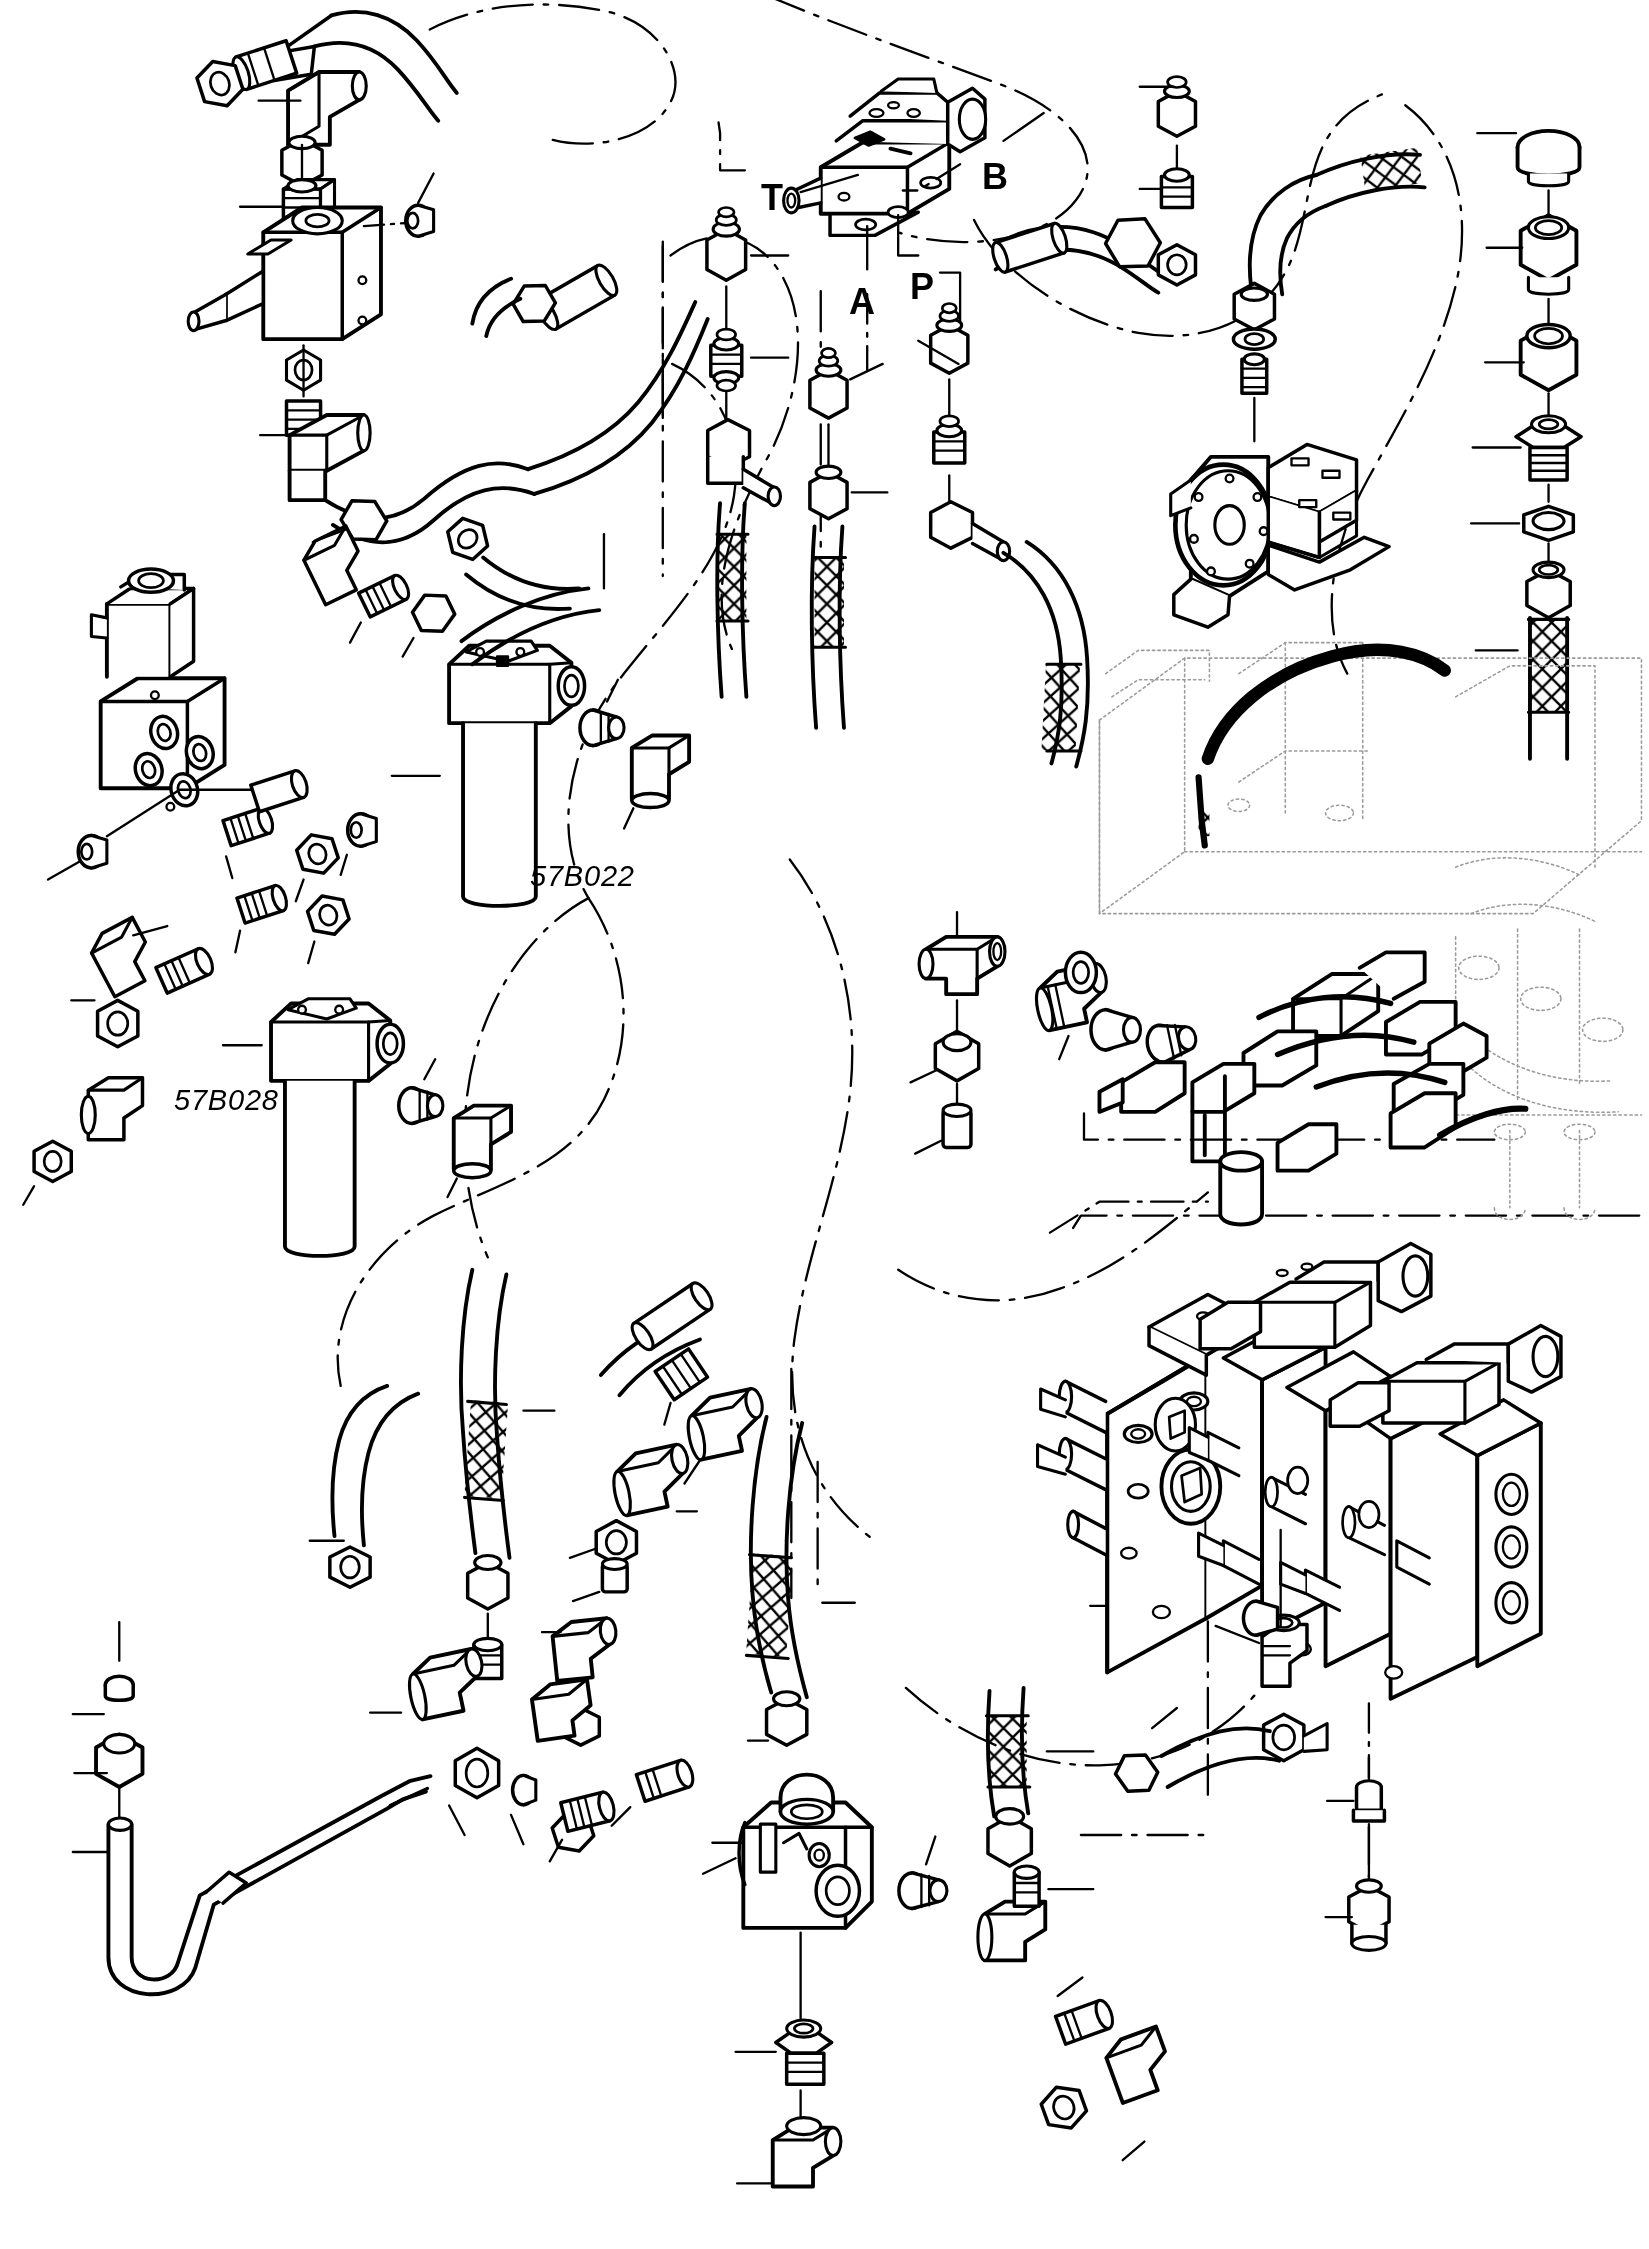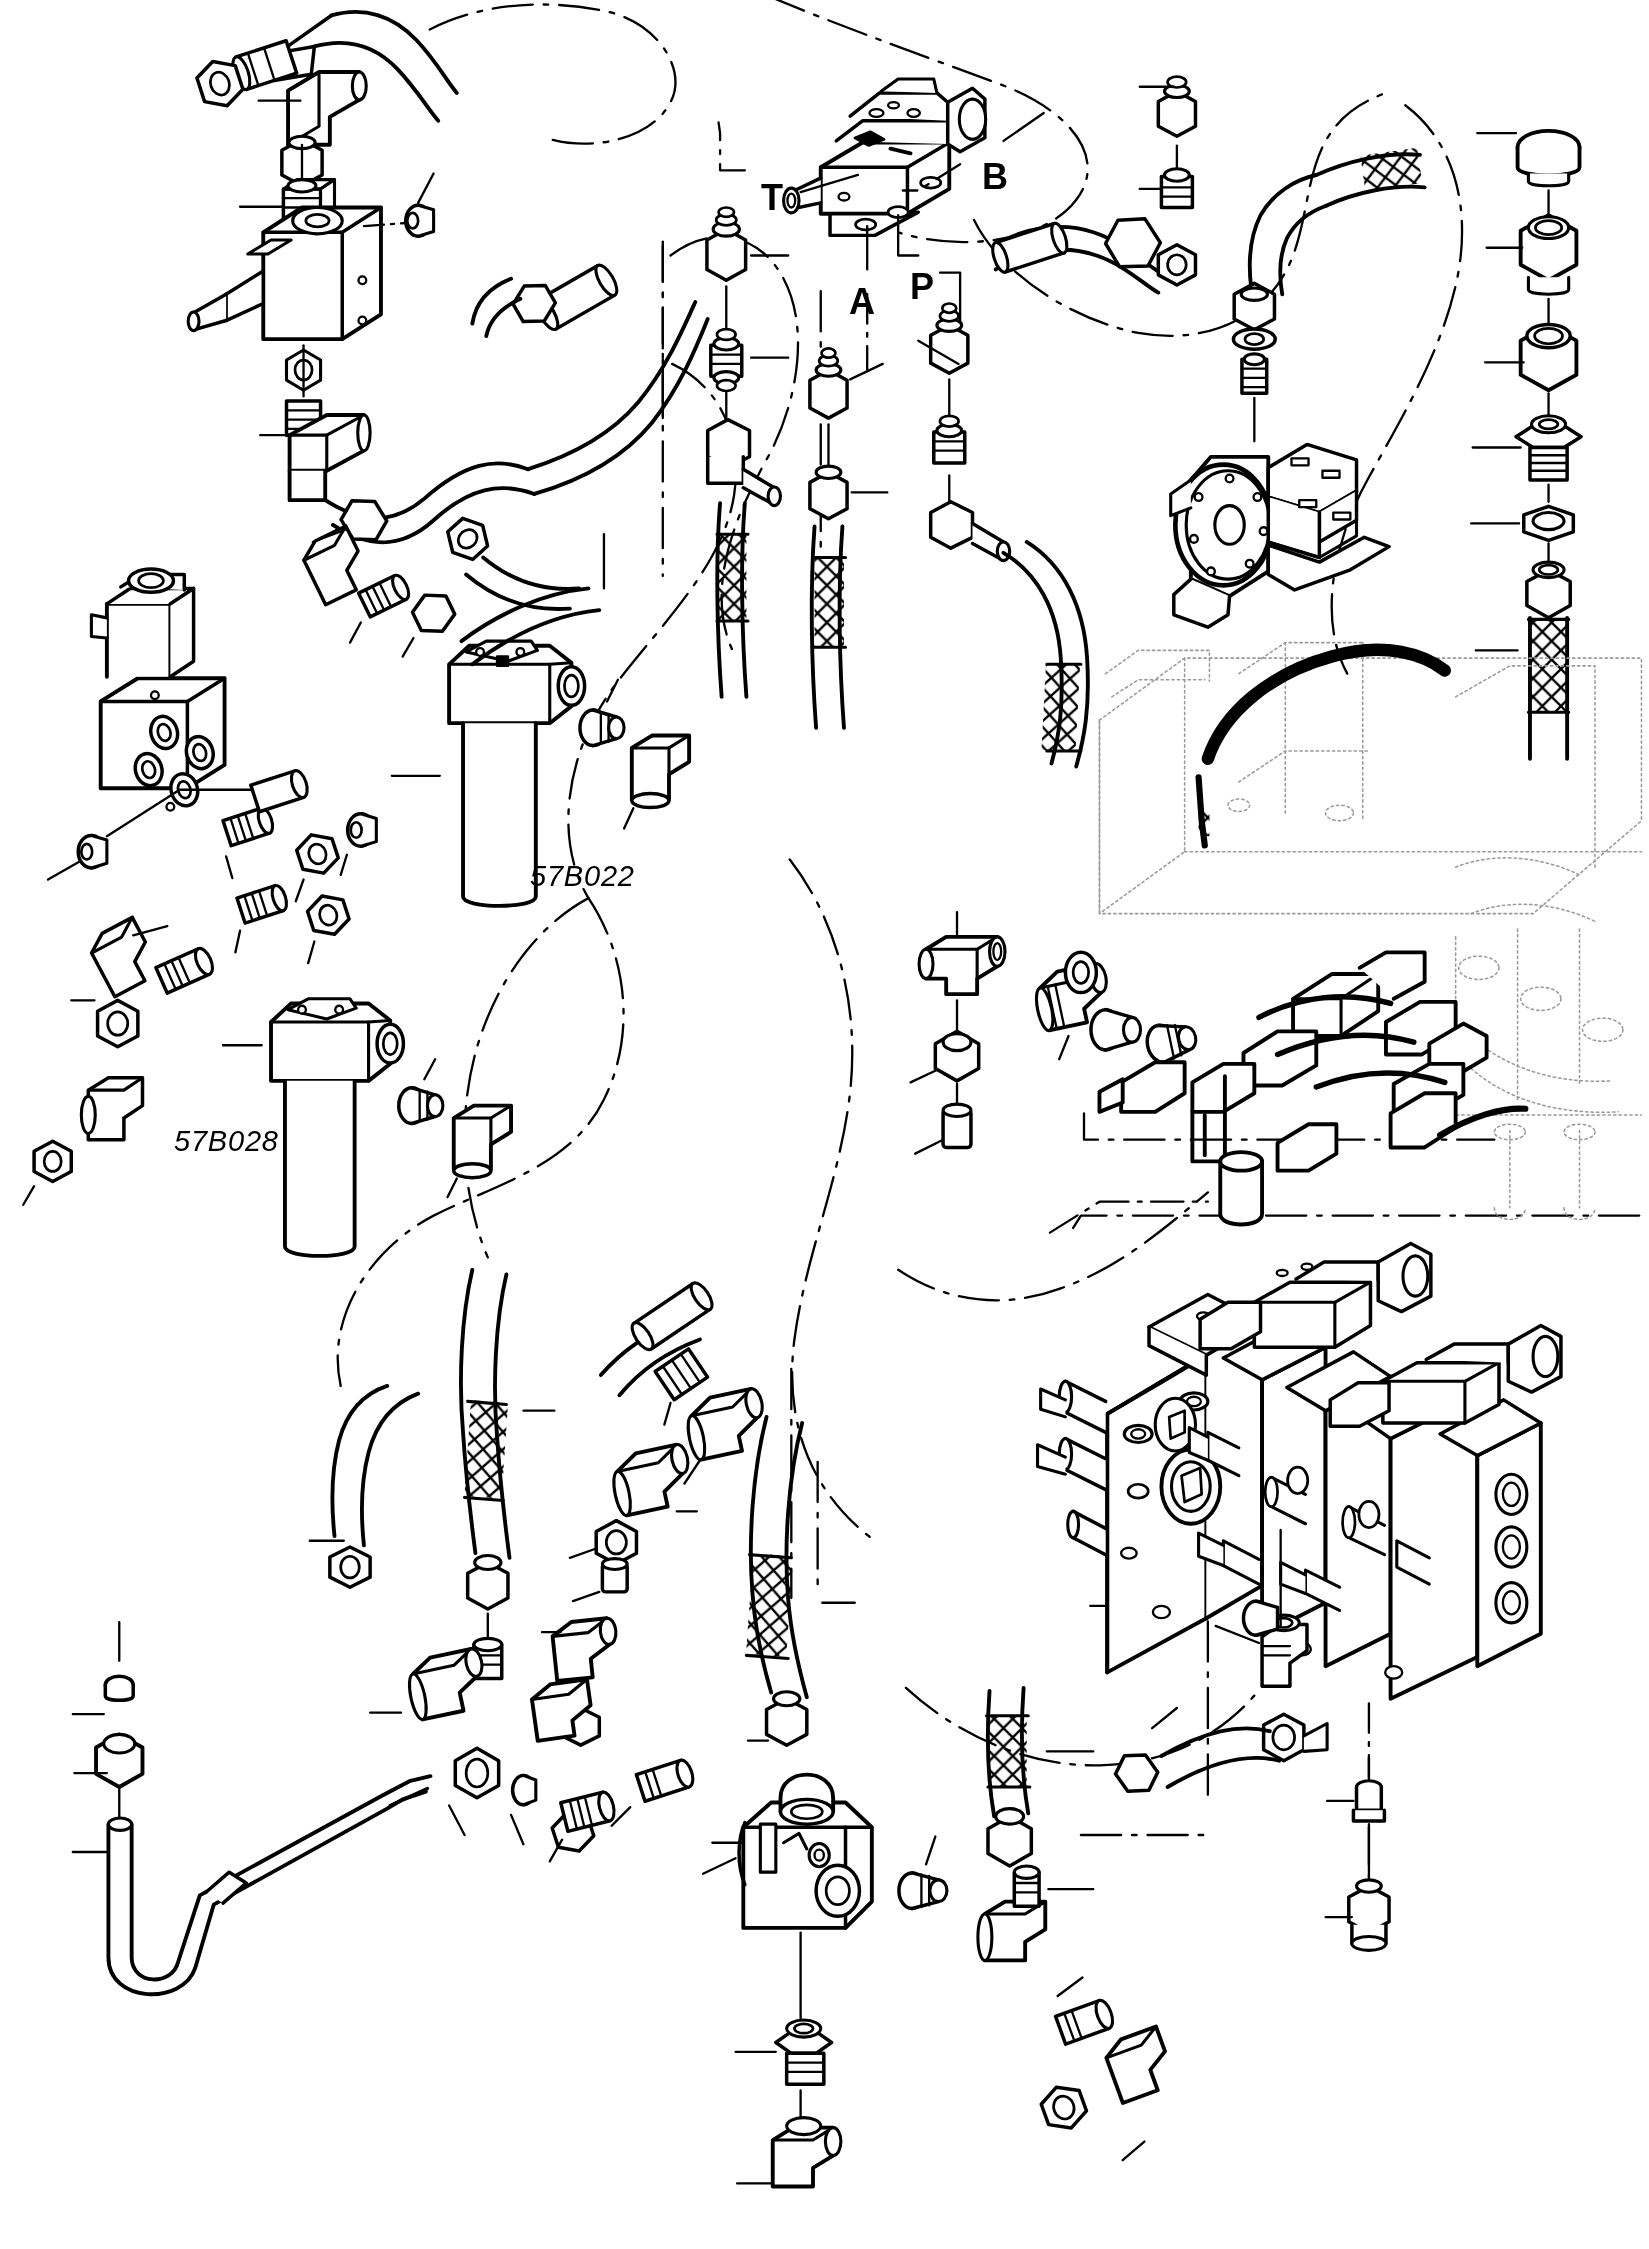"57B028" div.lbl { top: 1127px -> 1086px }
